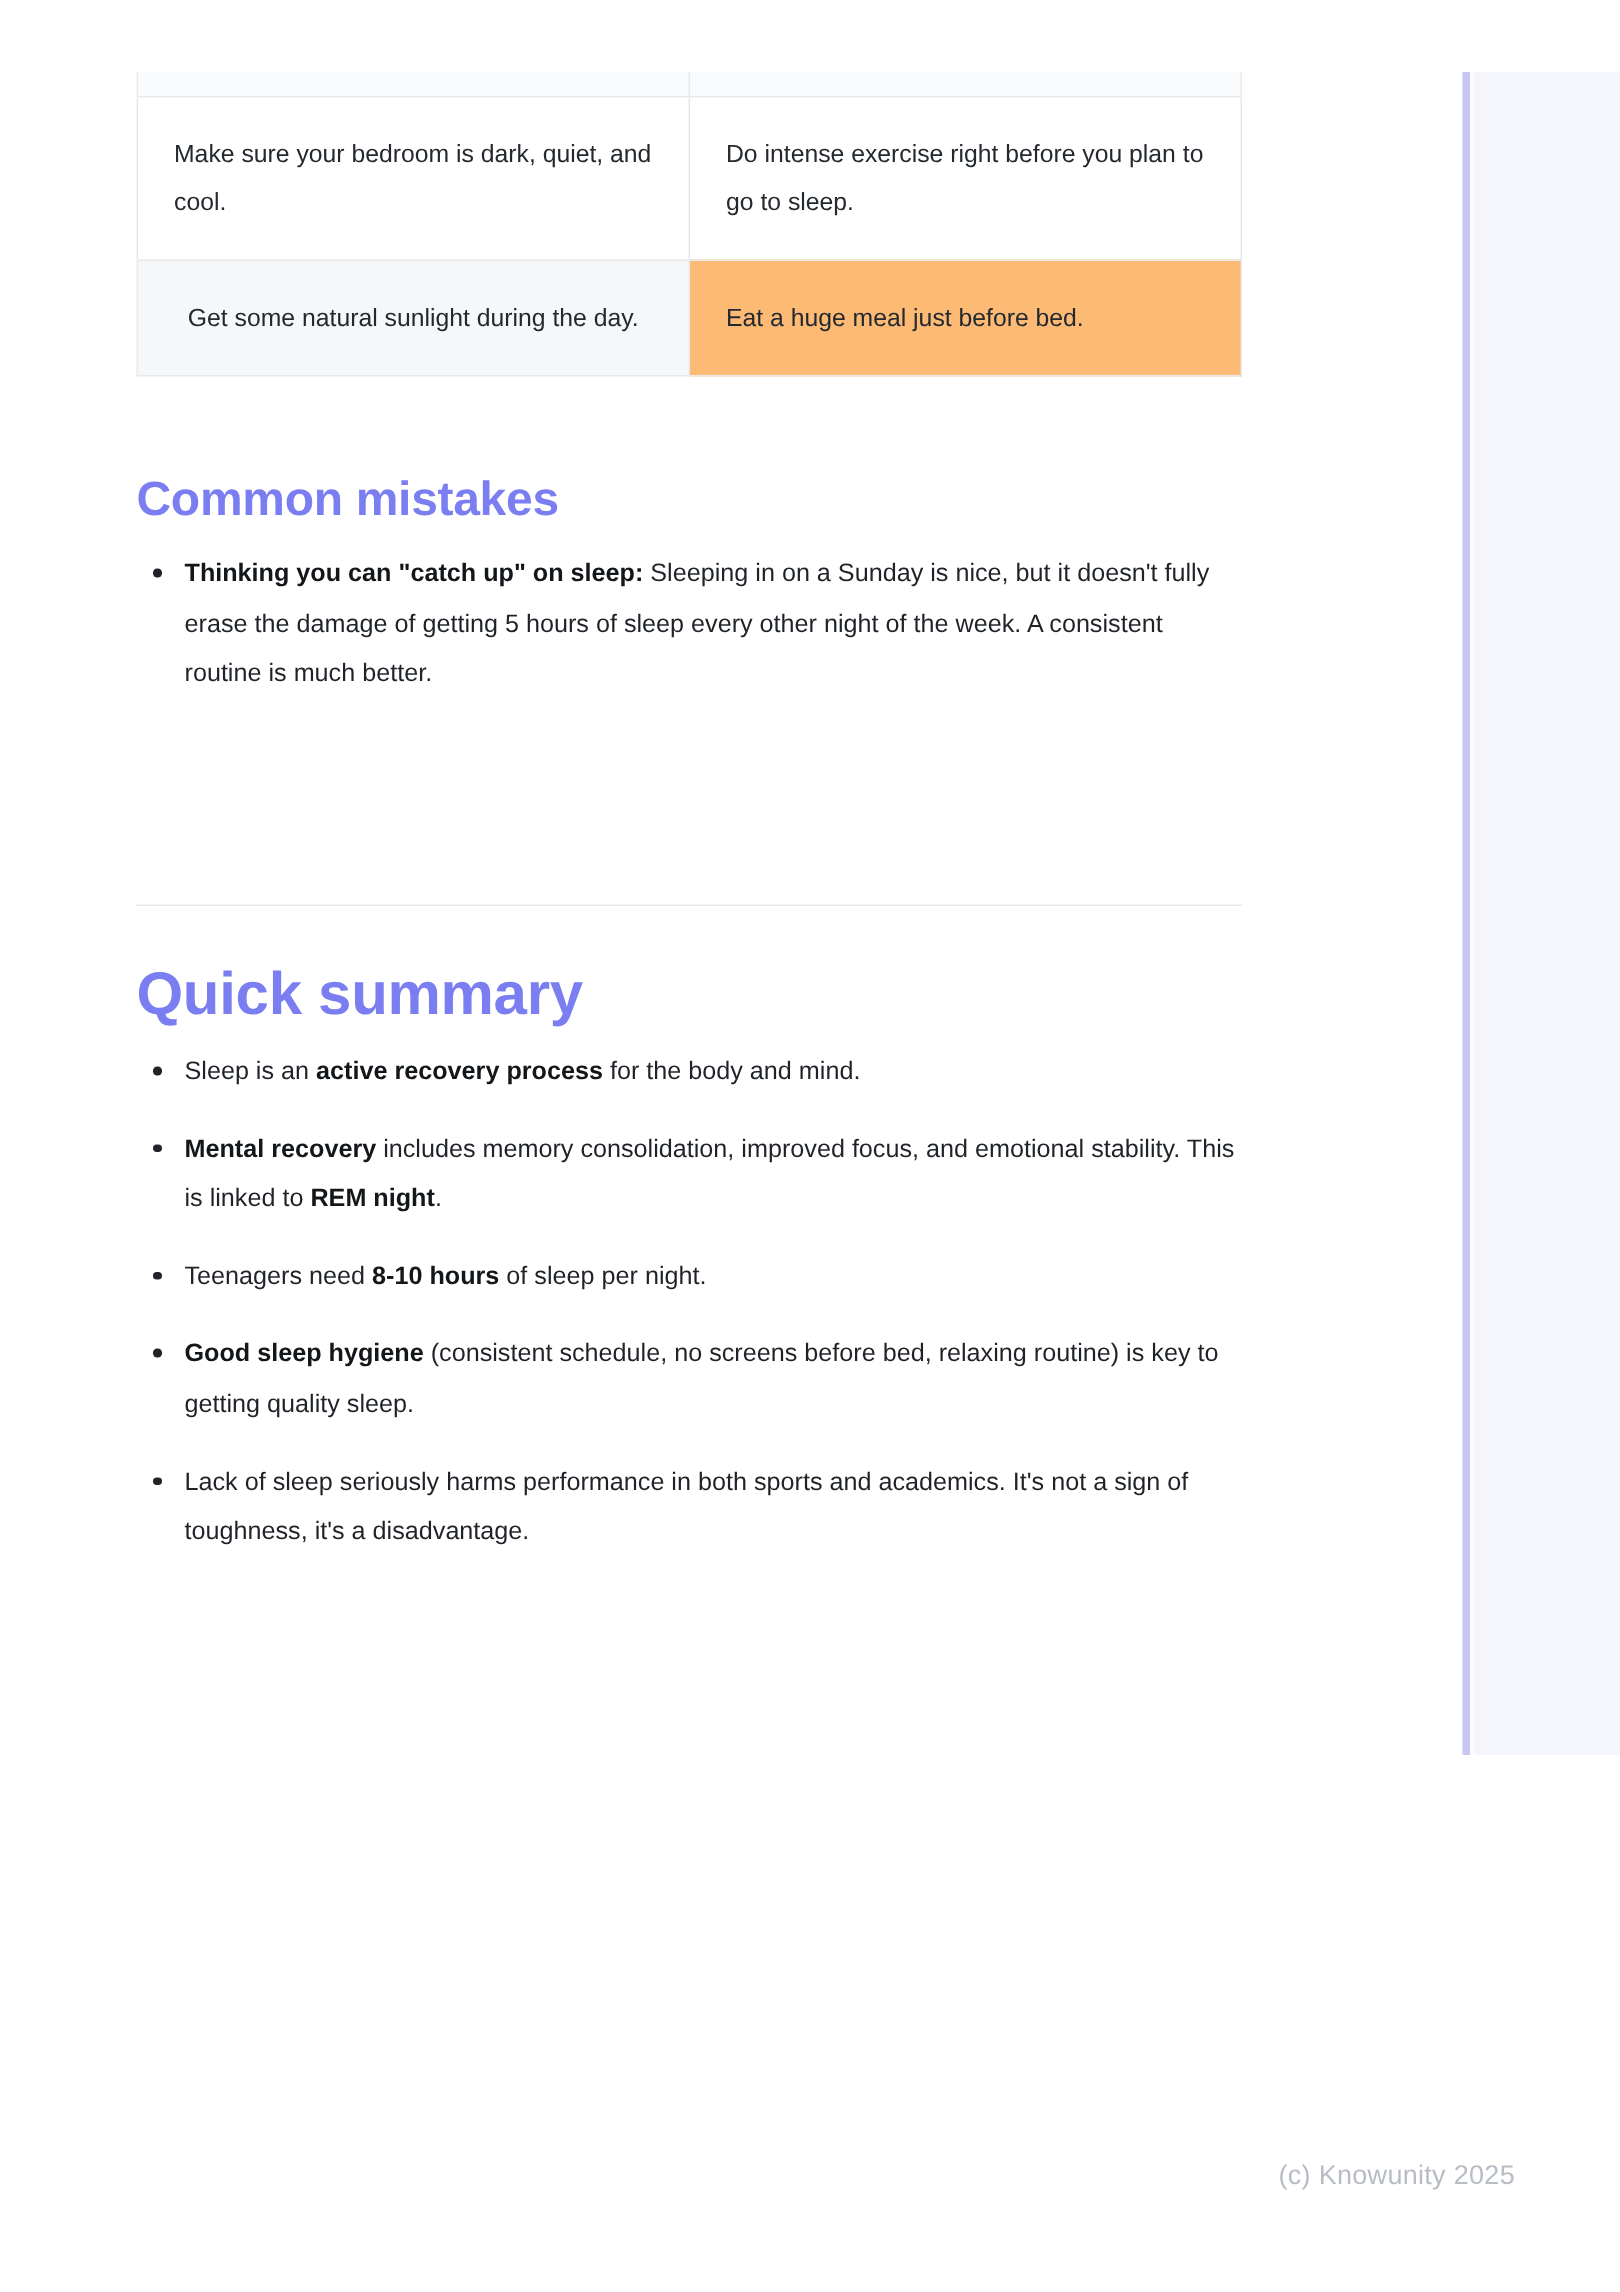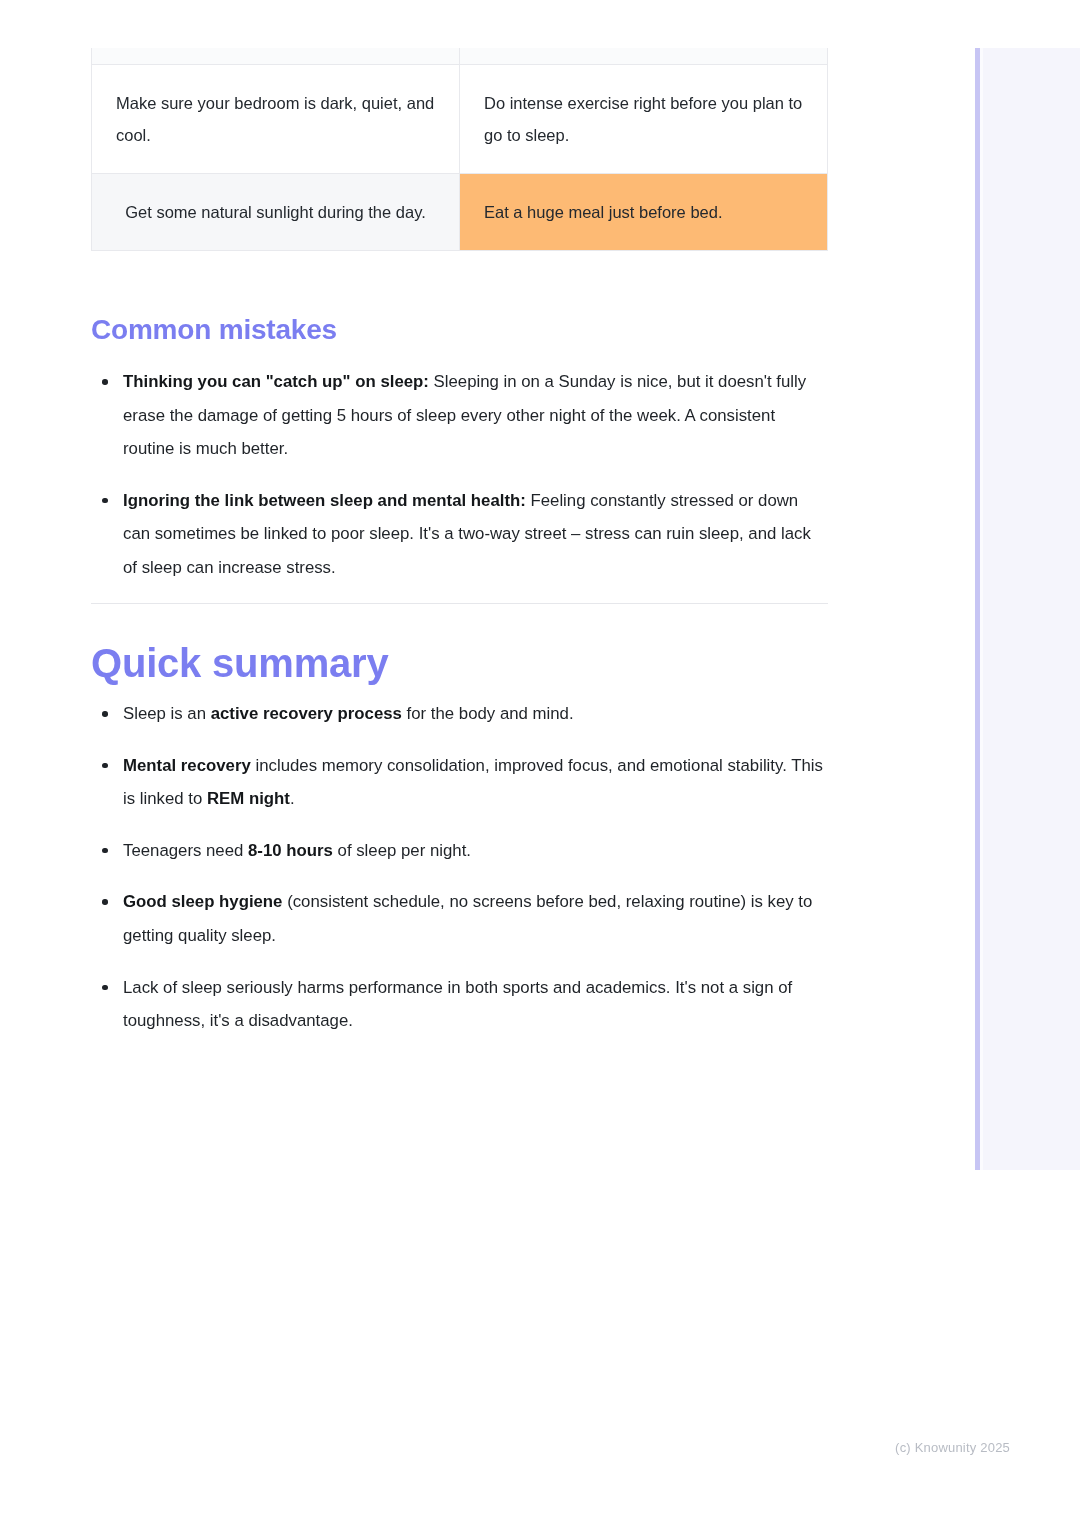"Common mistakes" #common-mistakes-title { font-size: 28px -> 32px }
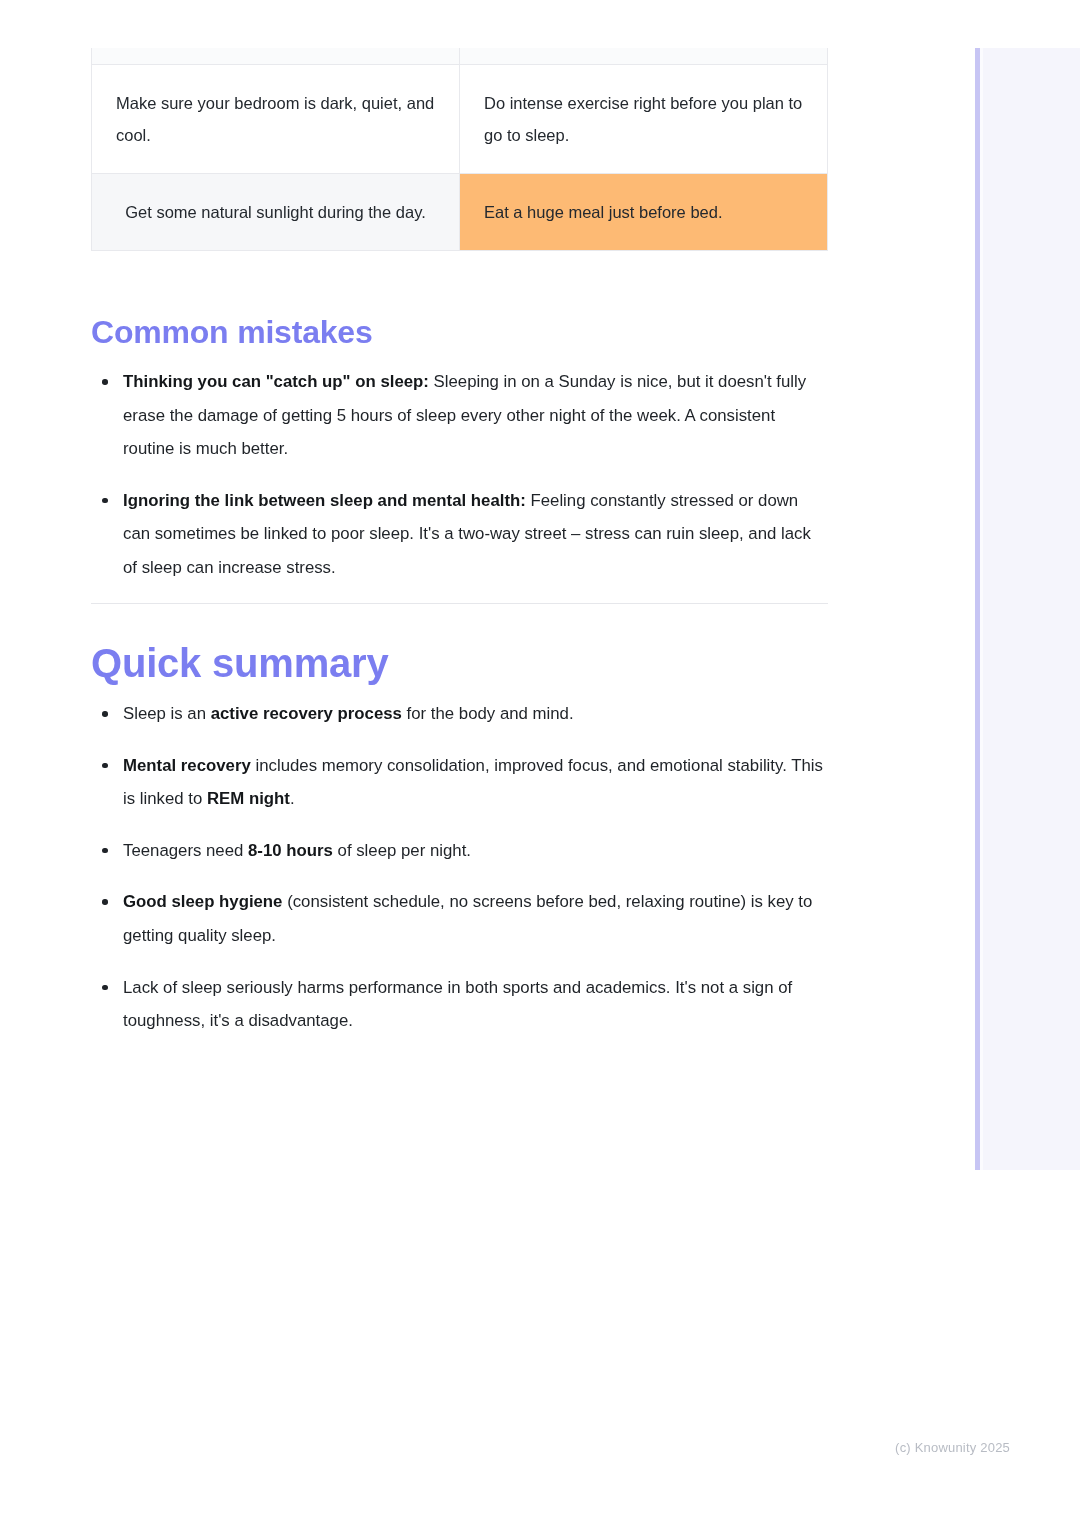"Ignoring the link between sleep" li { html: <li> <b>Ignoring the link between sleep and mental health:</b><span> Feeling constantly stressed or down can sometimes be linked to poor sleep. It's a two-way street – stress can ruin sleep, and lack of sleep can increase stress.</span> </li> -> none }
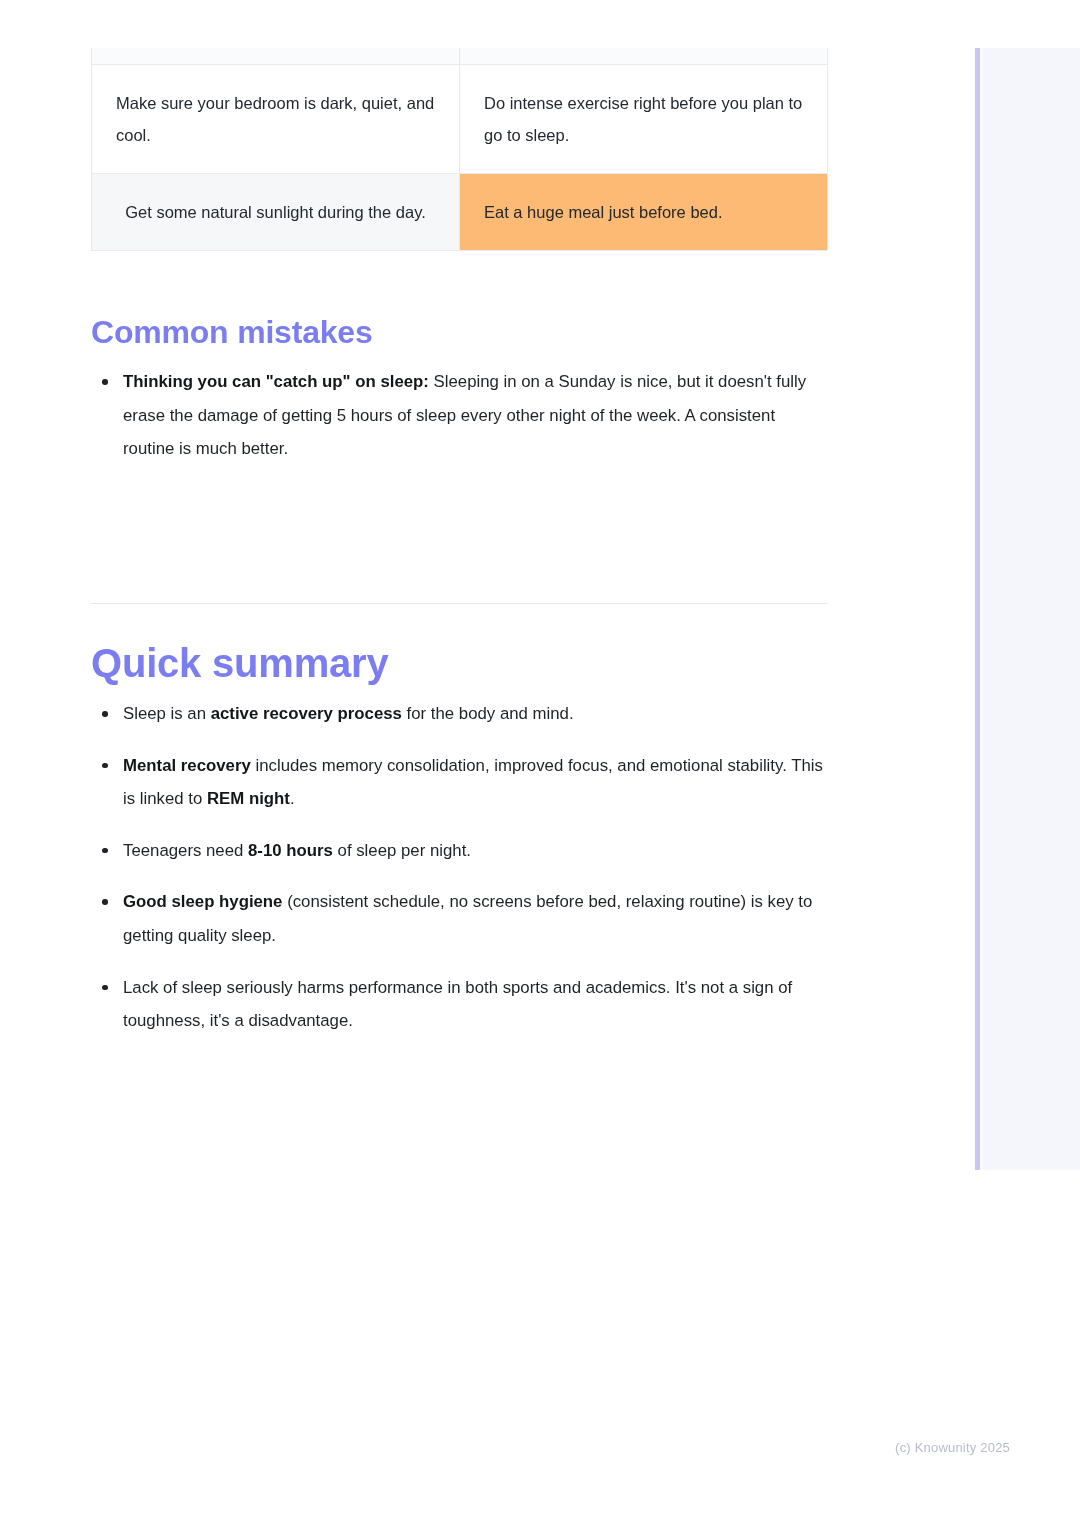"(c) Knowunity 2025" .footer { font-size: 13px -> 18px }
